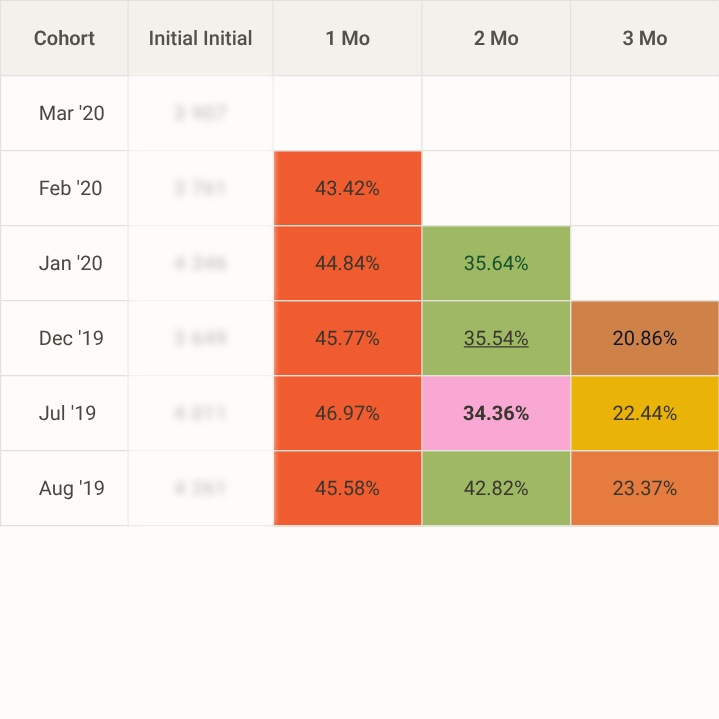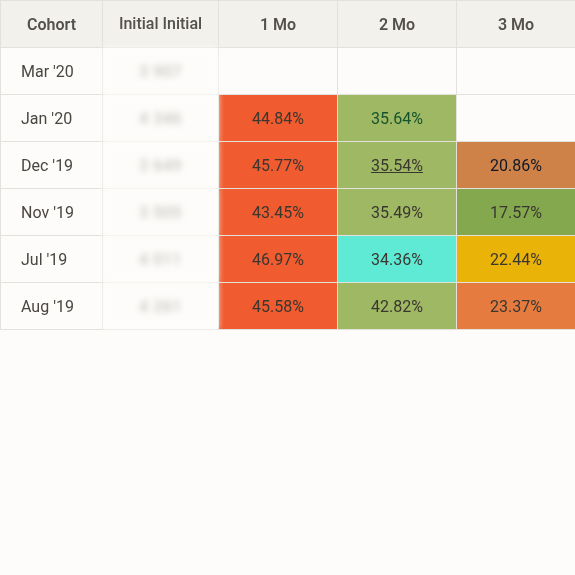"Cohort" th, td { height: 47px -> 60px }
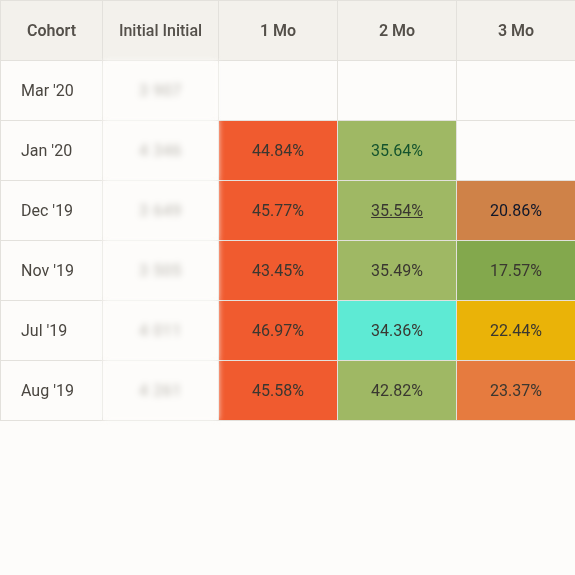"Mar '20" td.cohort-label { padding-left: 20px -> 30px }
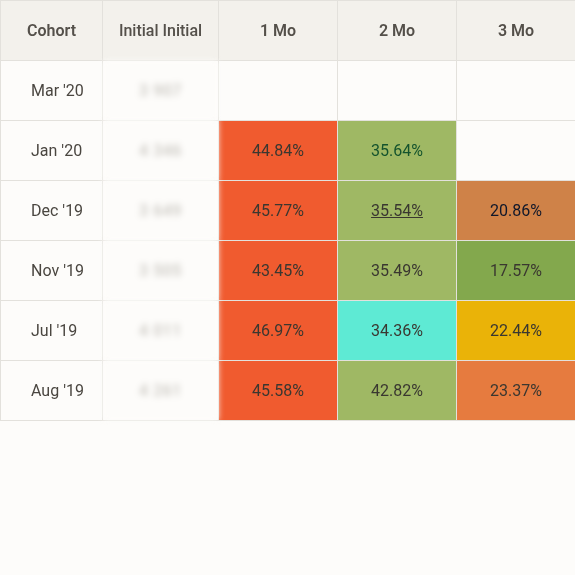"Feb '20" tr { html: none -> <tr> <td>Feb '20</td> <td>3 761</td> <td>43.42%</td> <td></td> <td></td> </tr> }
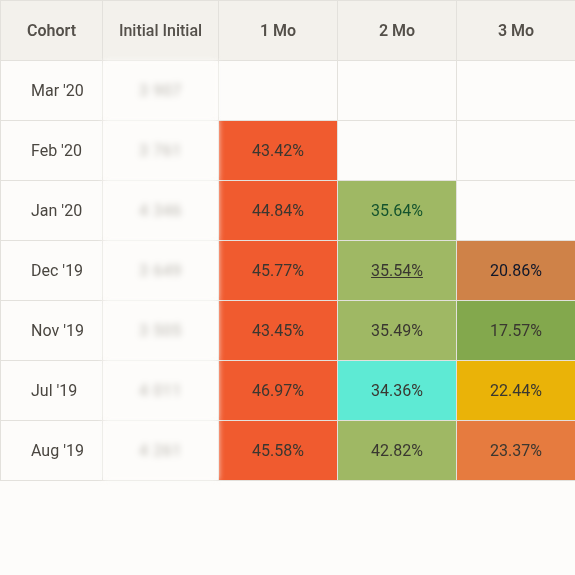"Nov '19" tr { html: <tr> <td>Nov '19</td> <td>3 505</td> <td>43.45%</td> <td>35.49%</td> <td>17.57%</td> </tr> -> none }
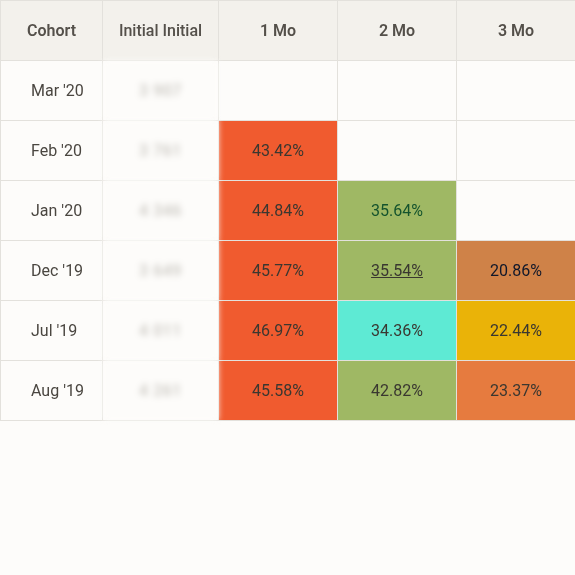"34.36%" td { background: #5eead4 -> #f9a8d4; font-weight: none -> bold }
